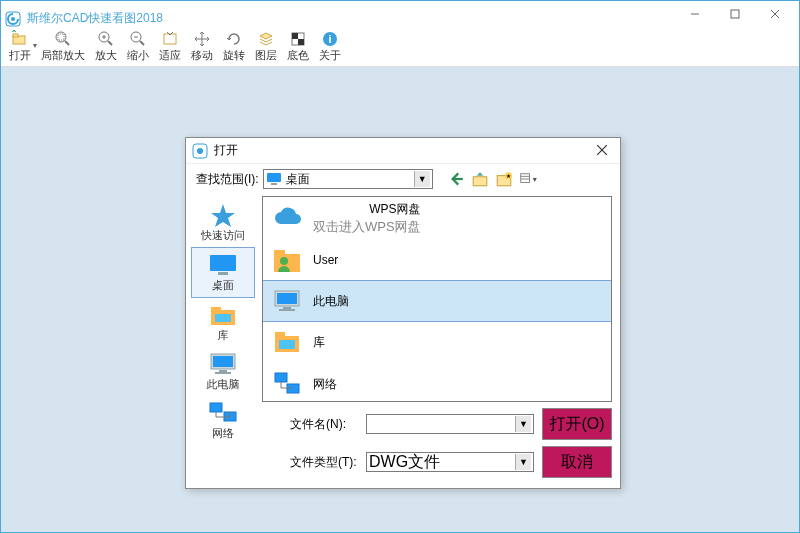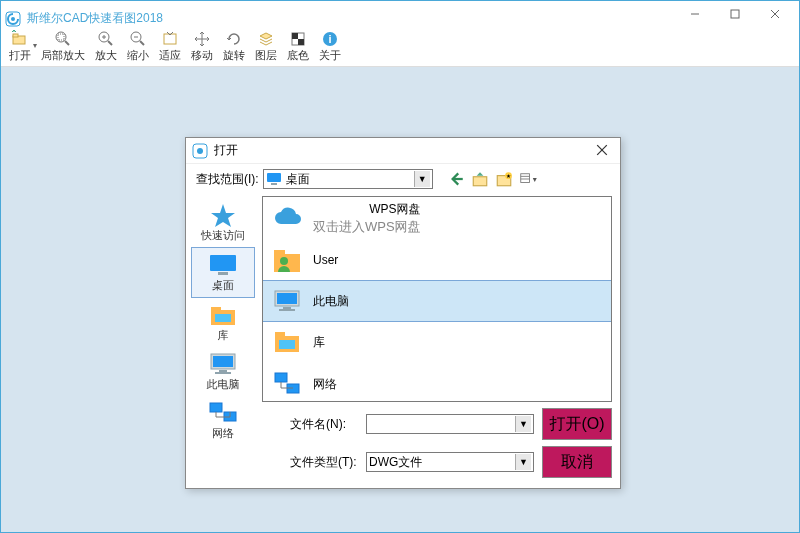"DWG文件" .brow .combo .ctext { font-size: 12px -> 16px }
